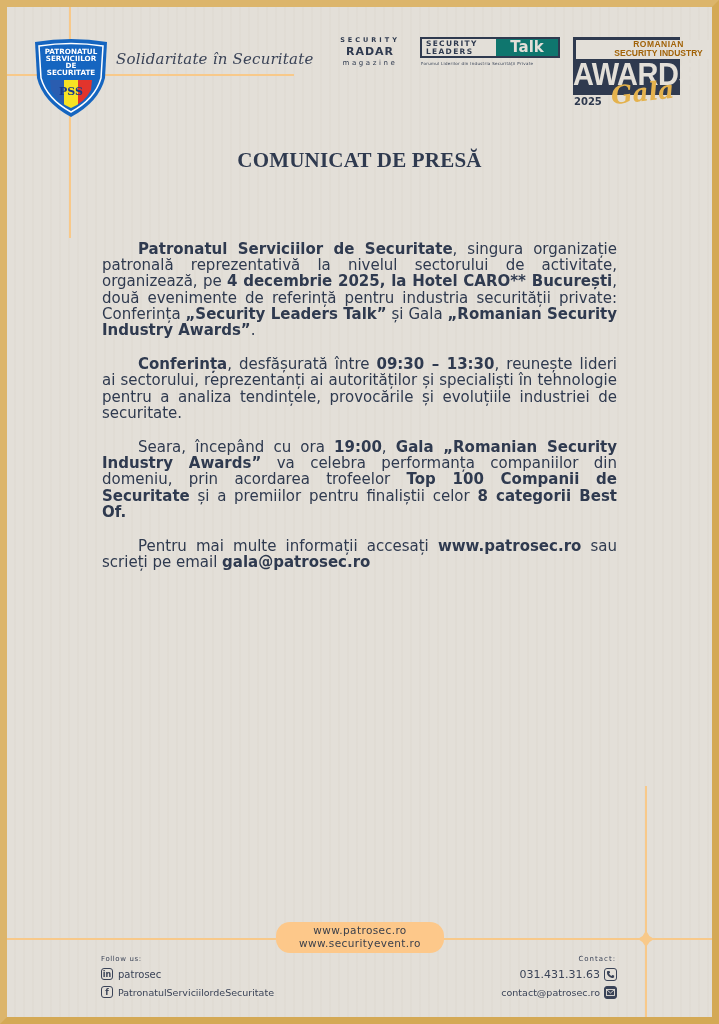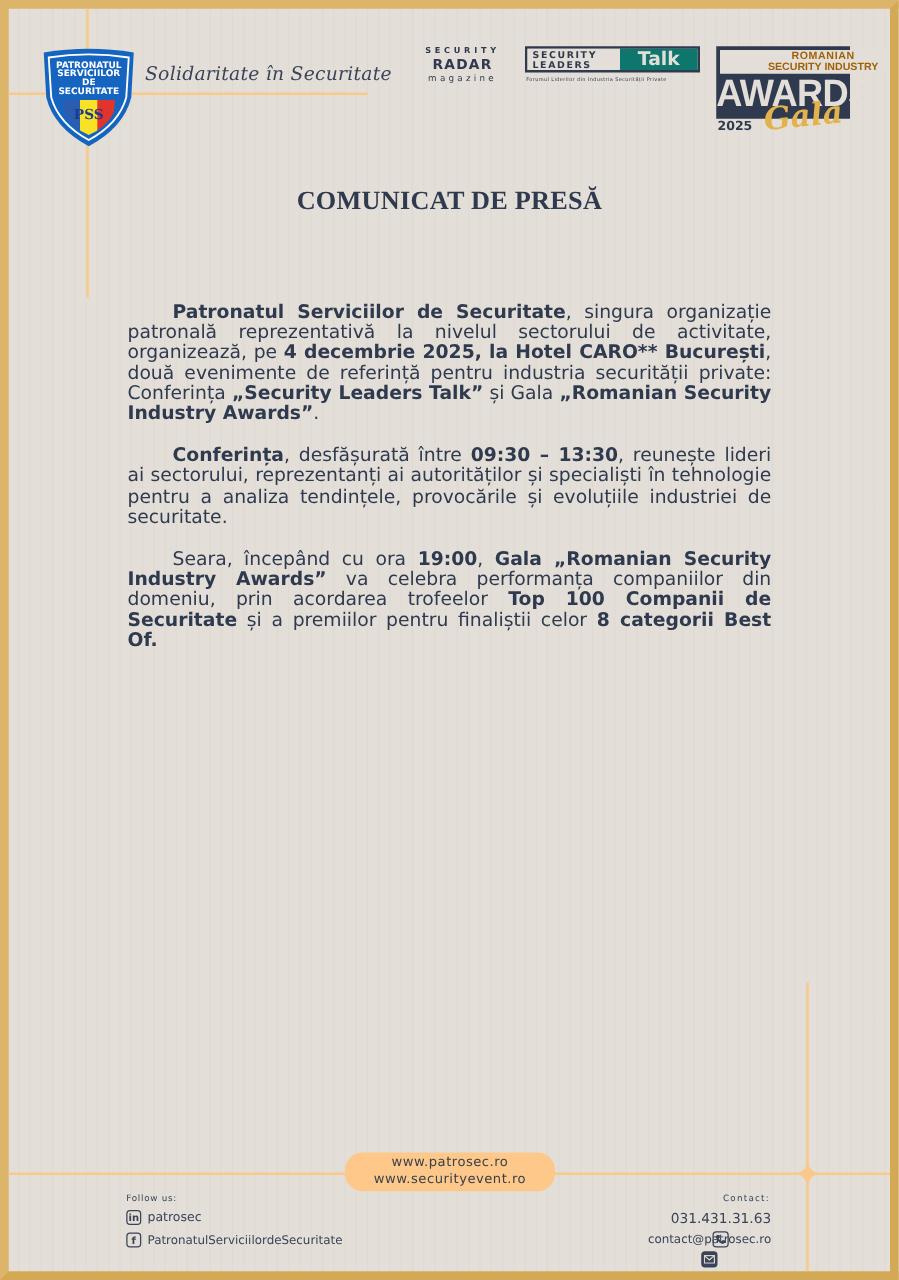"Pentru mai multe informații accesați" p { html: none -> <p><span>Pentru mai multe informații accesați </span><b>www.patrosec.ro</b><span> sau scrieți pe email </span><b>gala@patrosec.ro</b></p> }
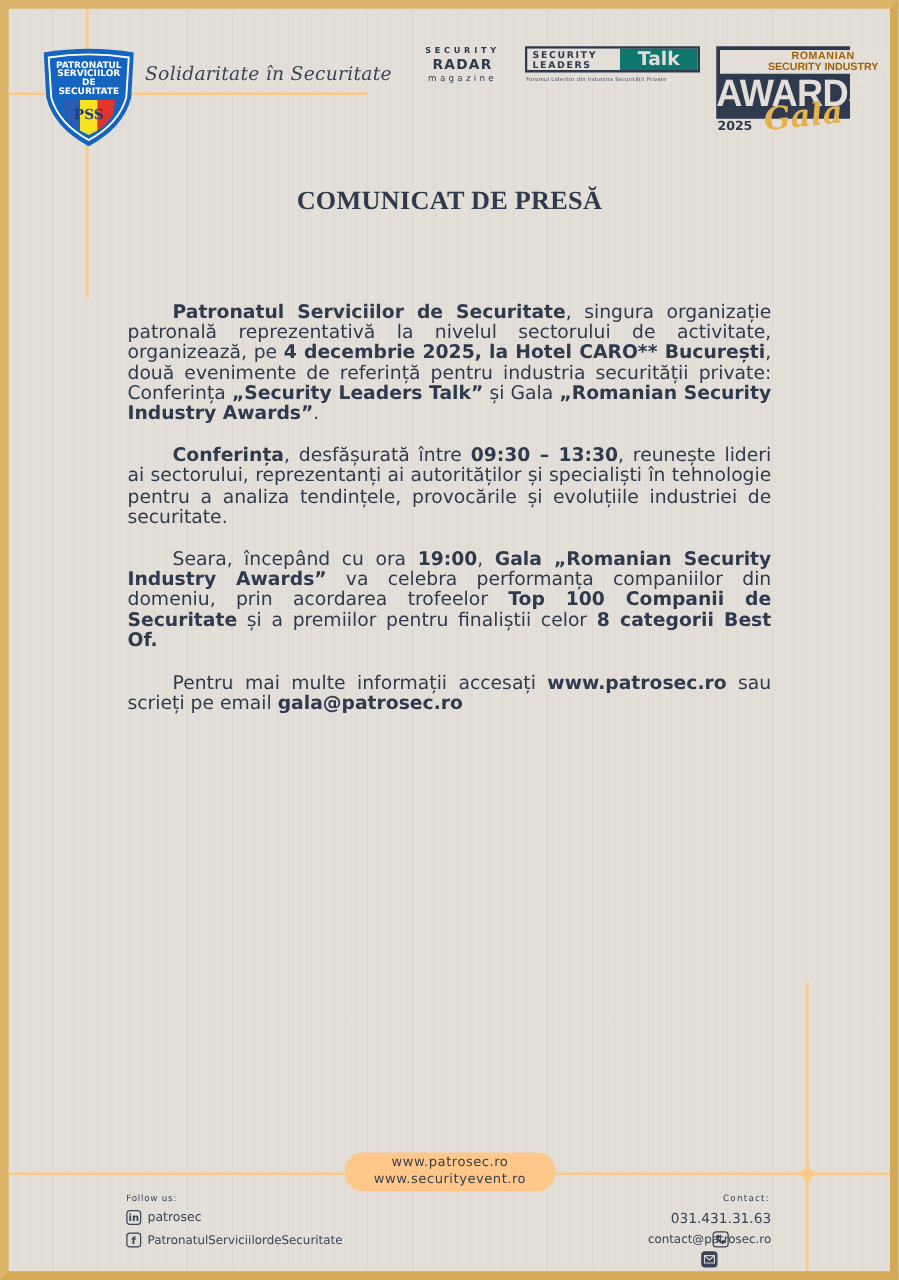"031.431.31.63" .contact { flex-direction: column -> none }
